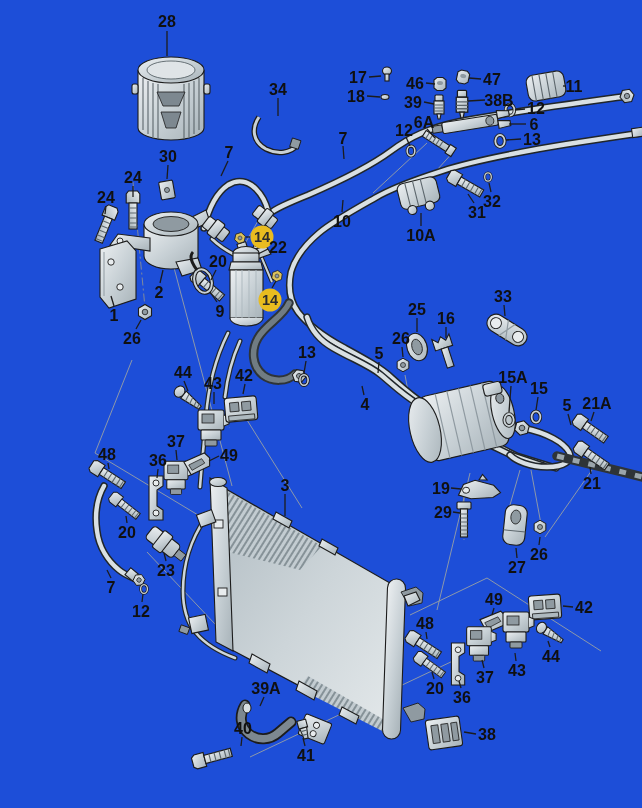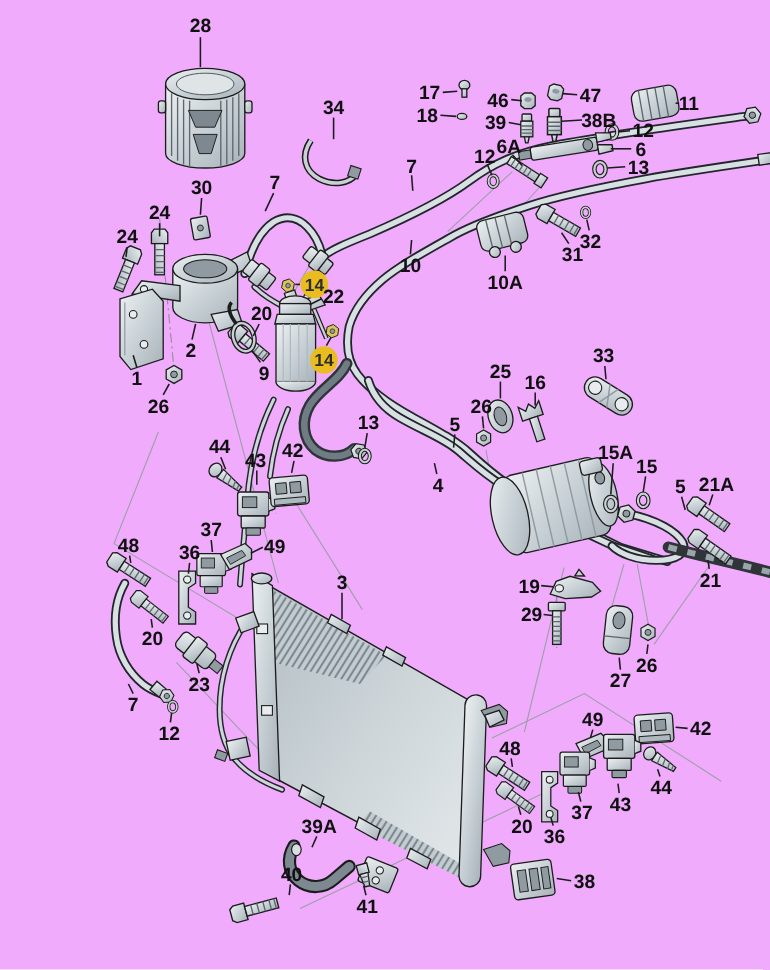"28" .stage { background: #f0abfc -> #1d4ed8 }
